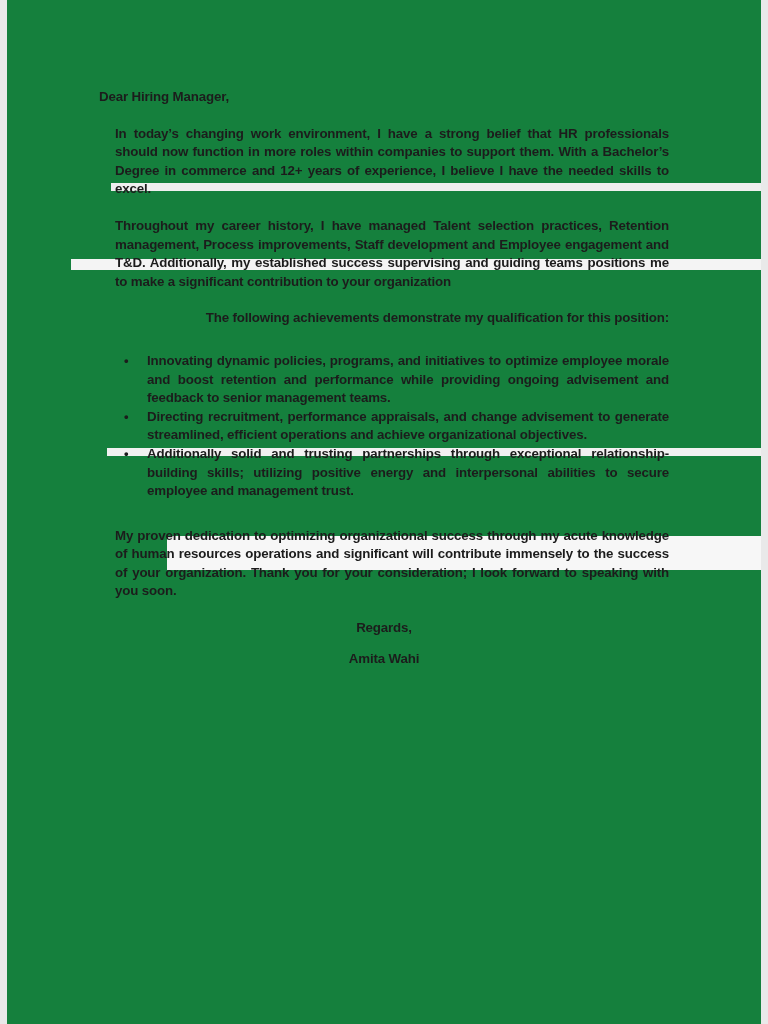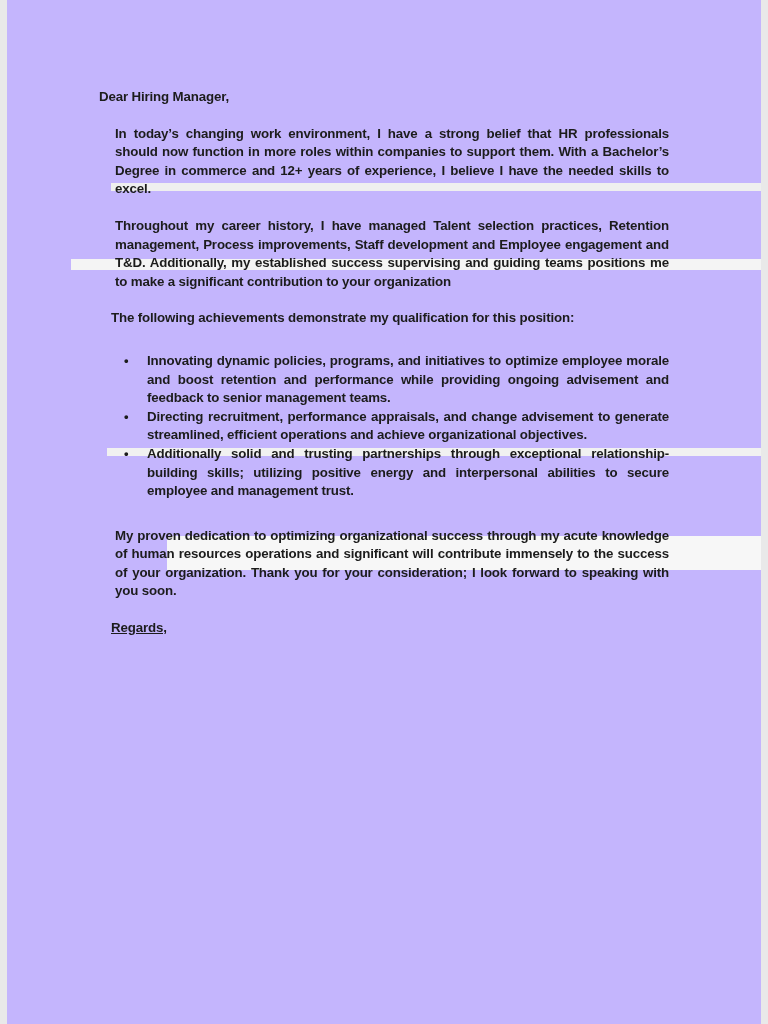"Dear Hiring Manager," .page { background: #c4b5fd -> #15803d }
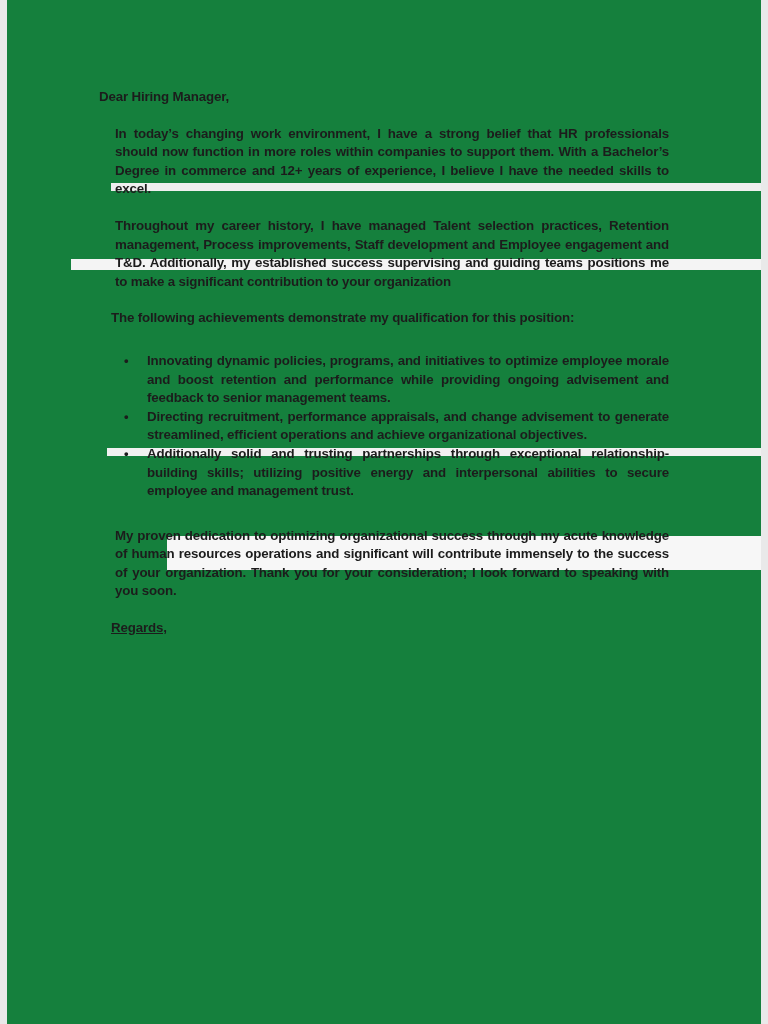"The following achievements demonstrate" .lead-in { margin: 0 0 8px 12px -> 0 0 8px 0; text-align: left -> right }
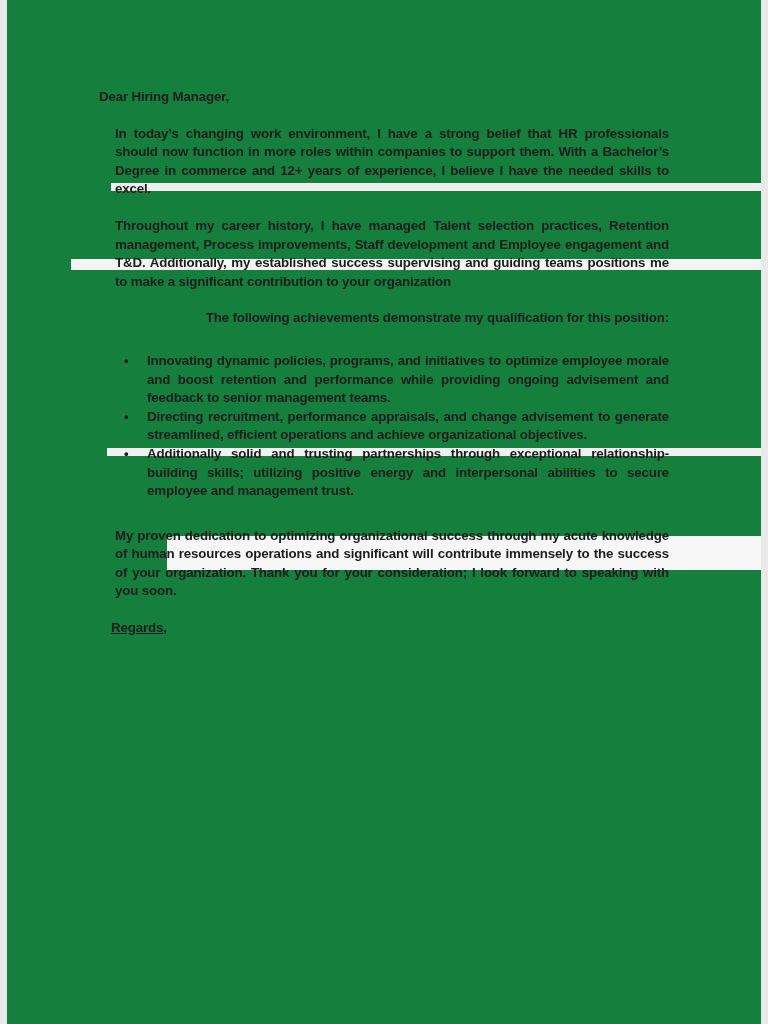"Regards," .closing-block p { text-align: left -> center; text-decoration: underline -> none }
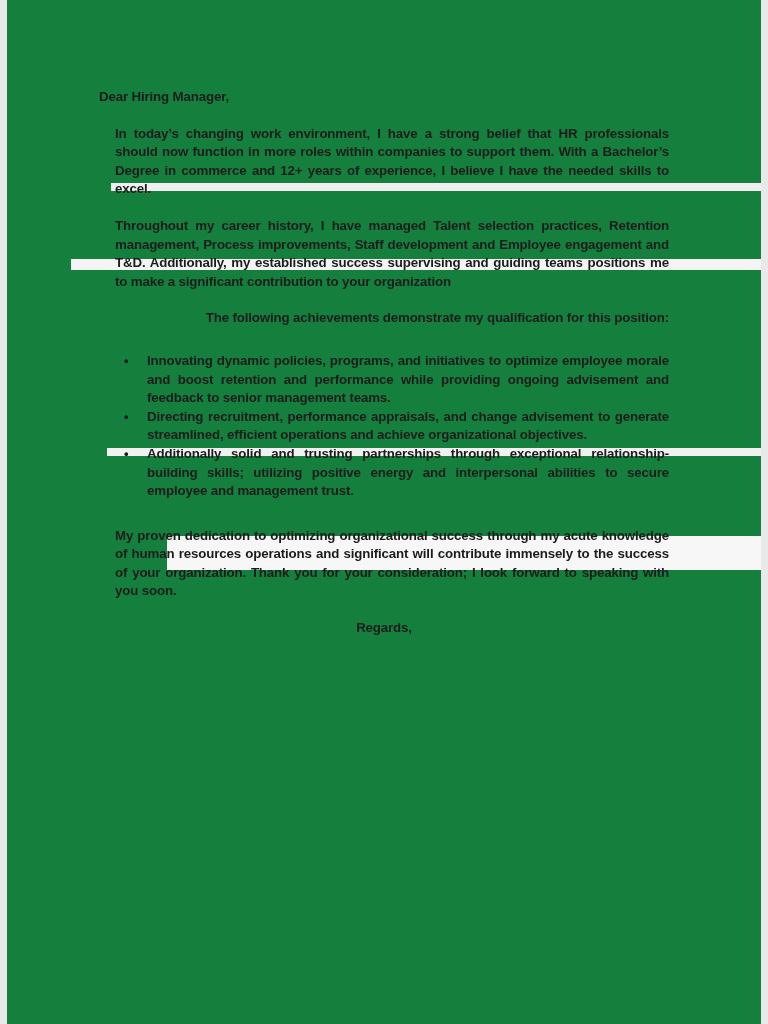"Amita Wahi" p { html: none -> <p>Amita Wahi</p> }
